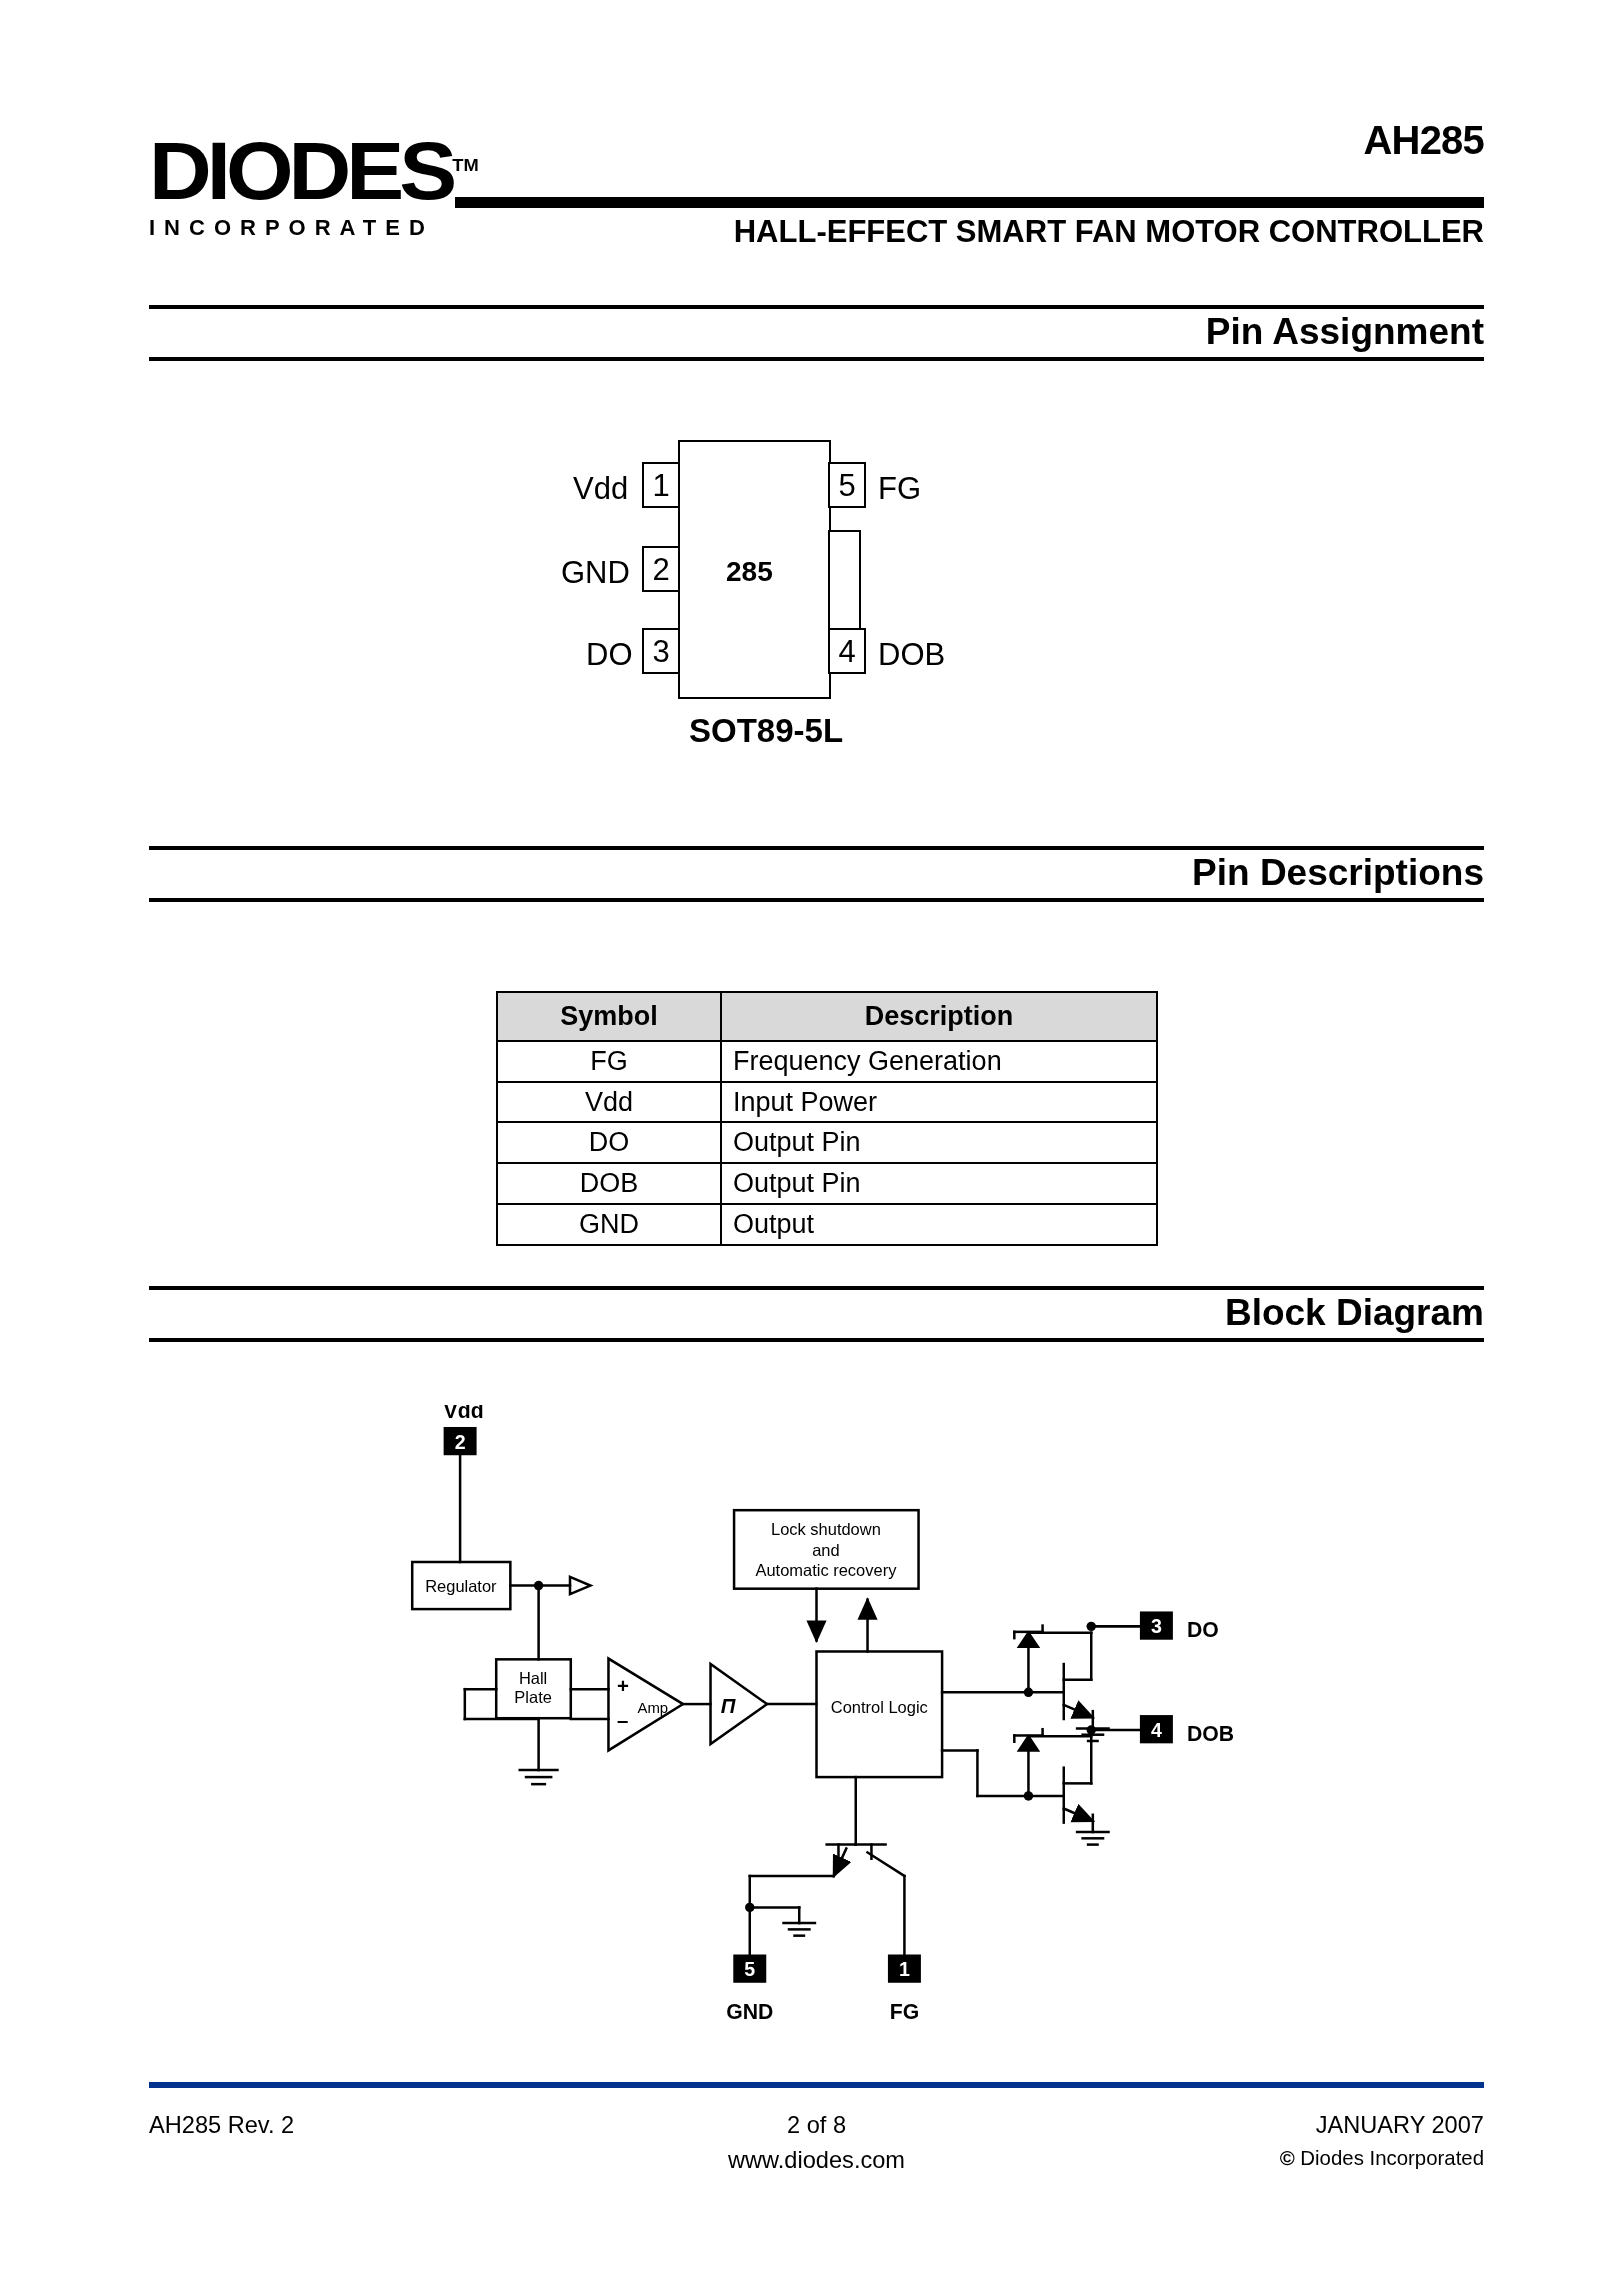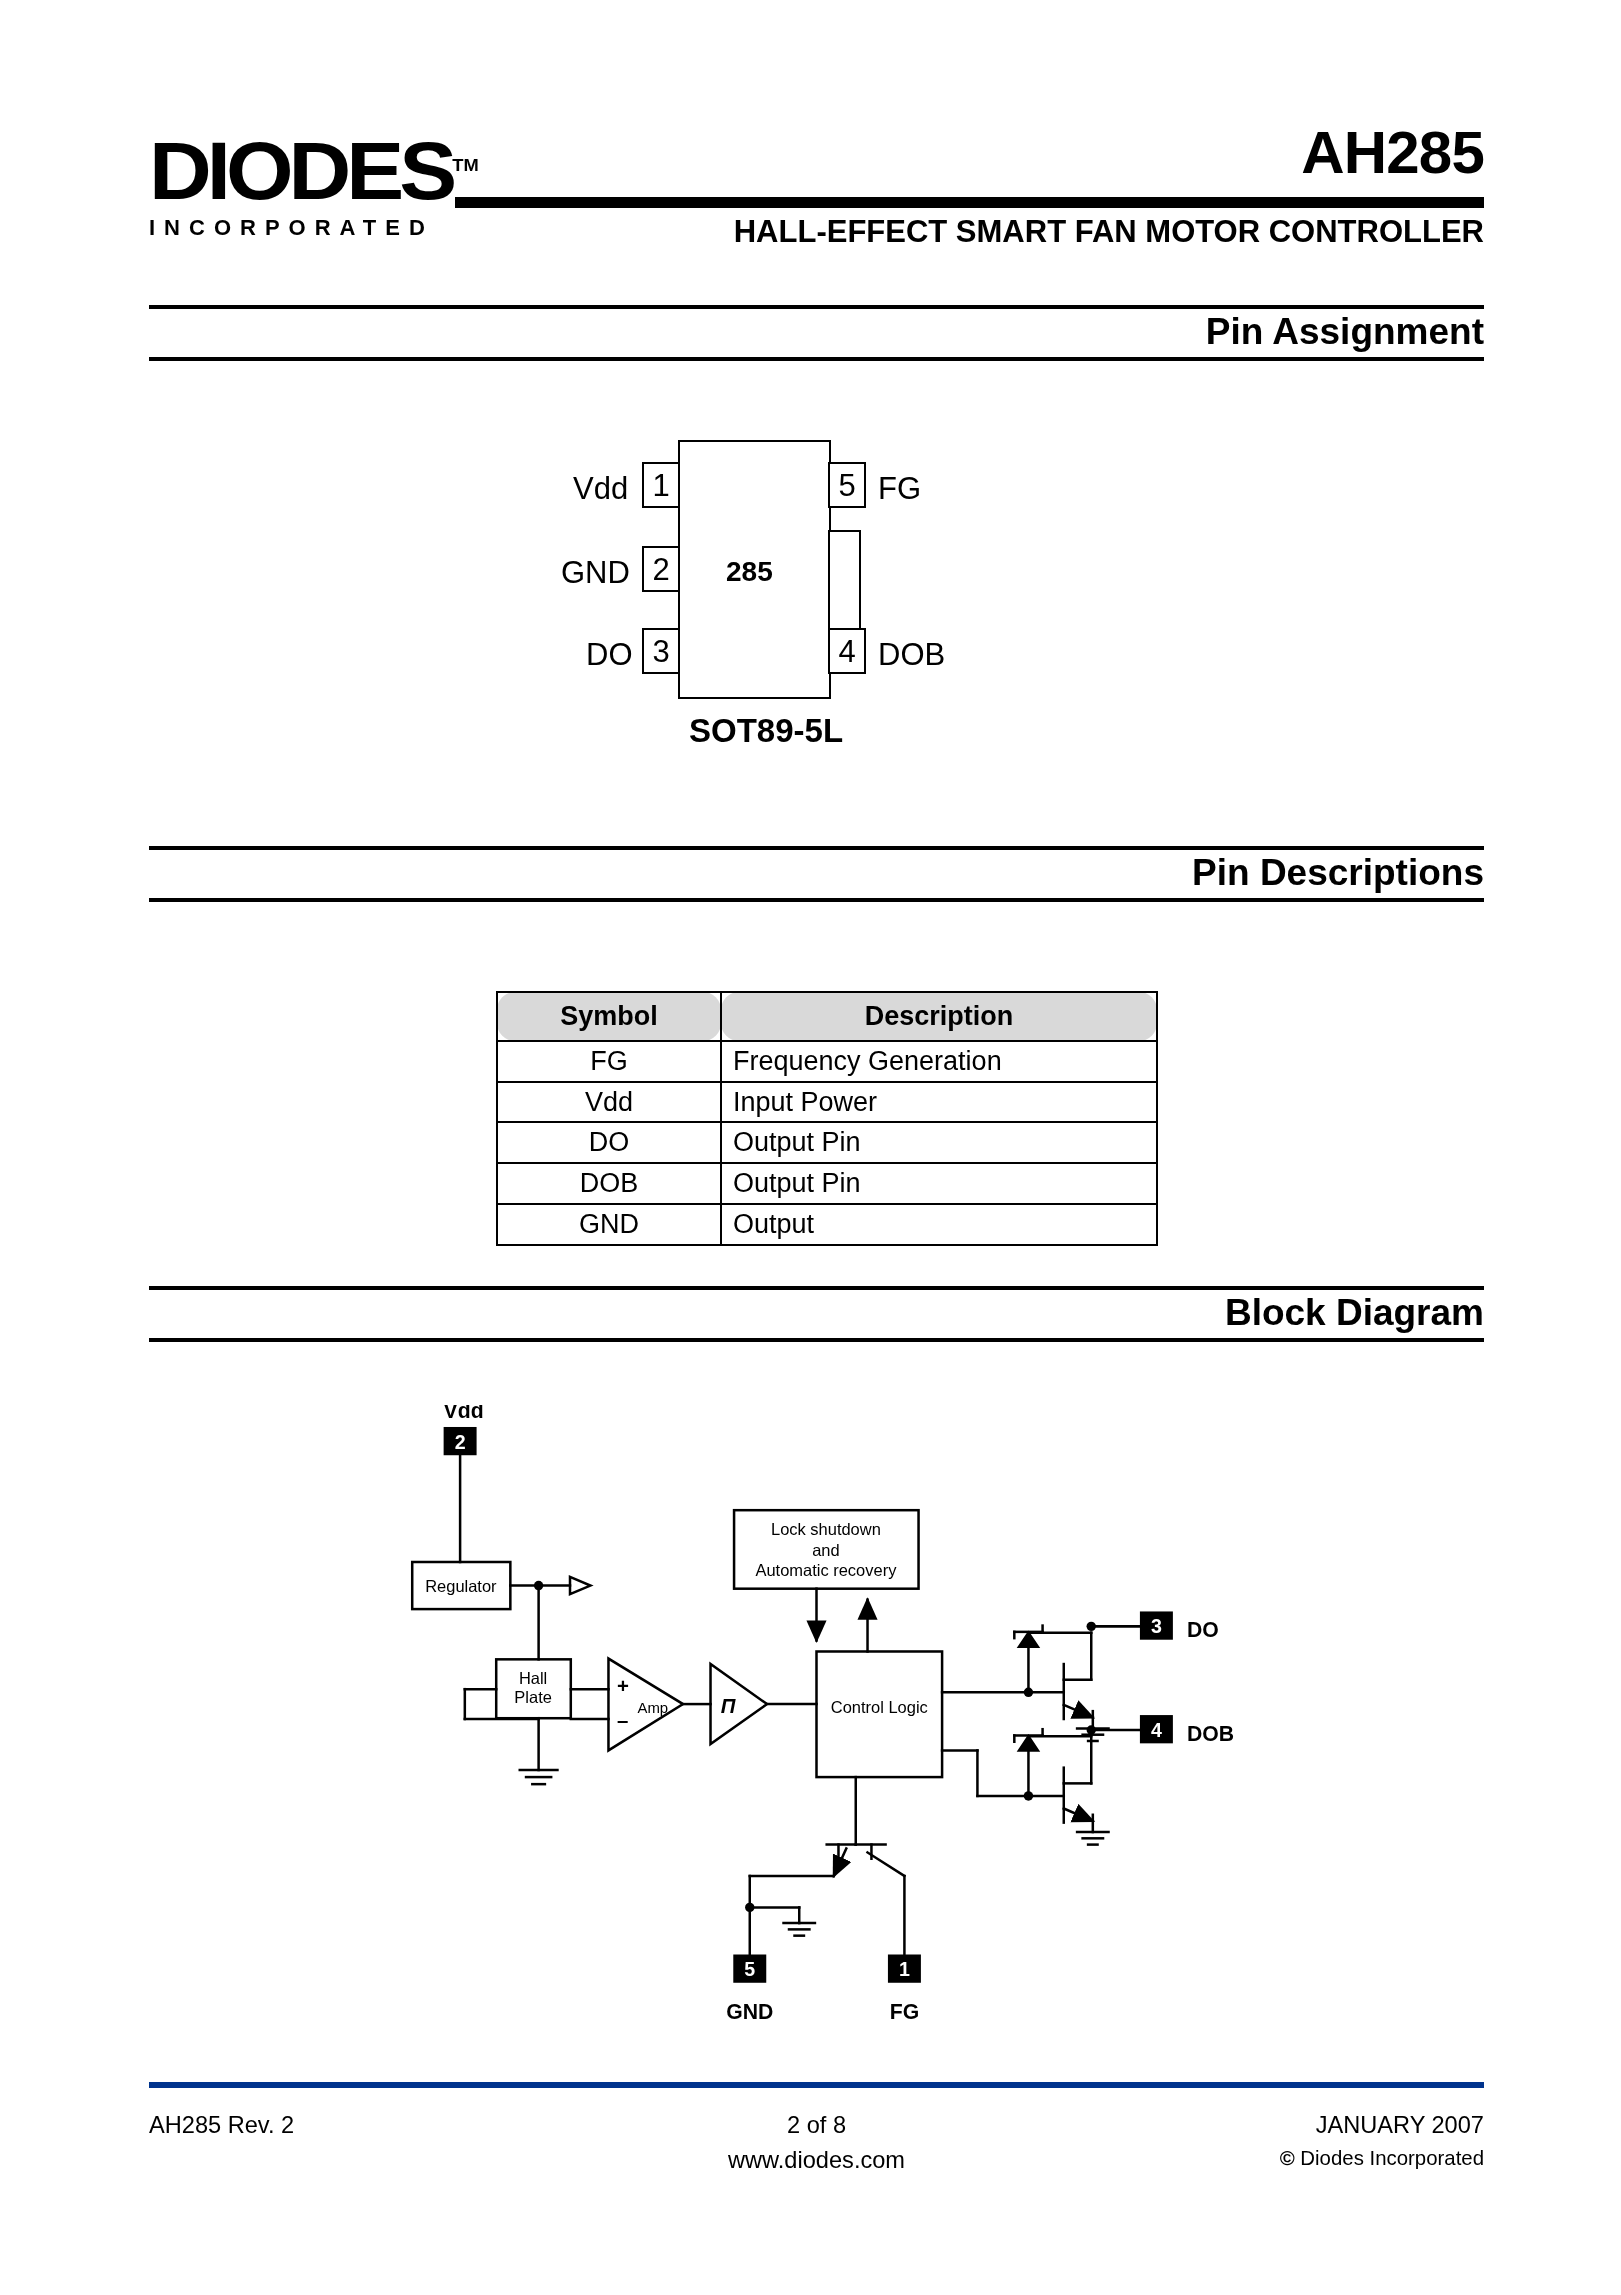"AH285" .part-number { font-size: 60px -> 40px }
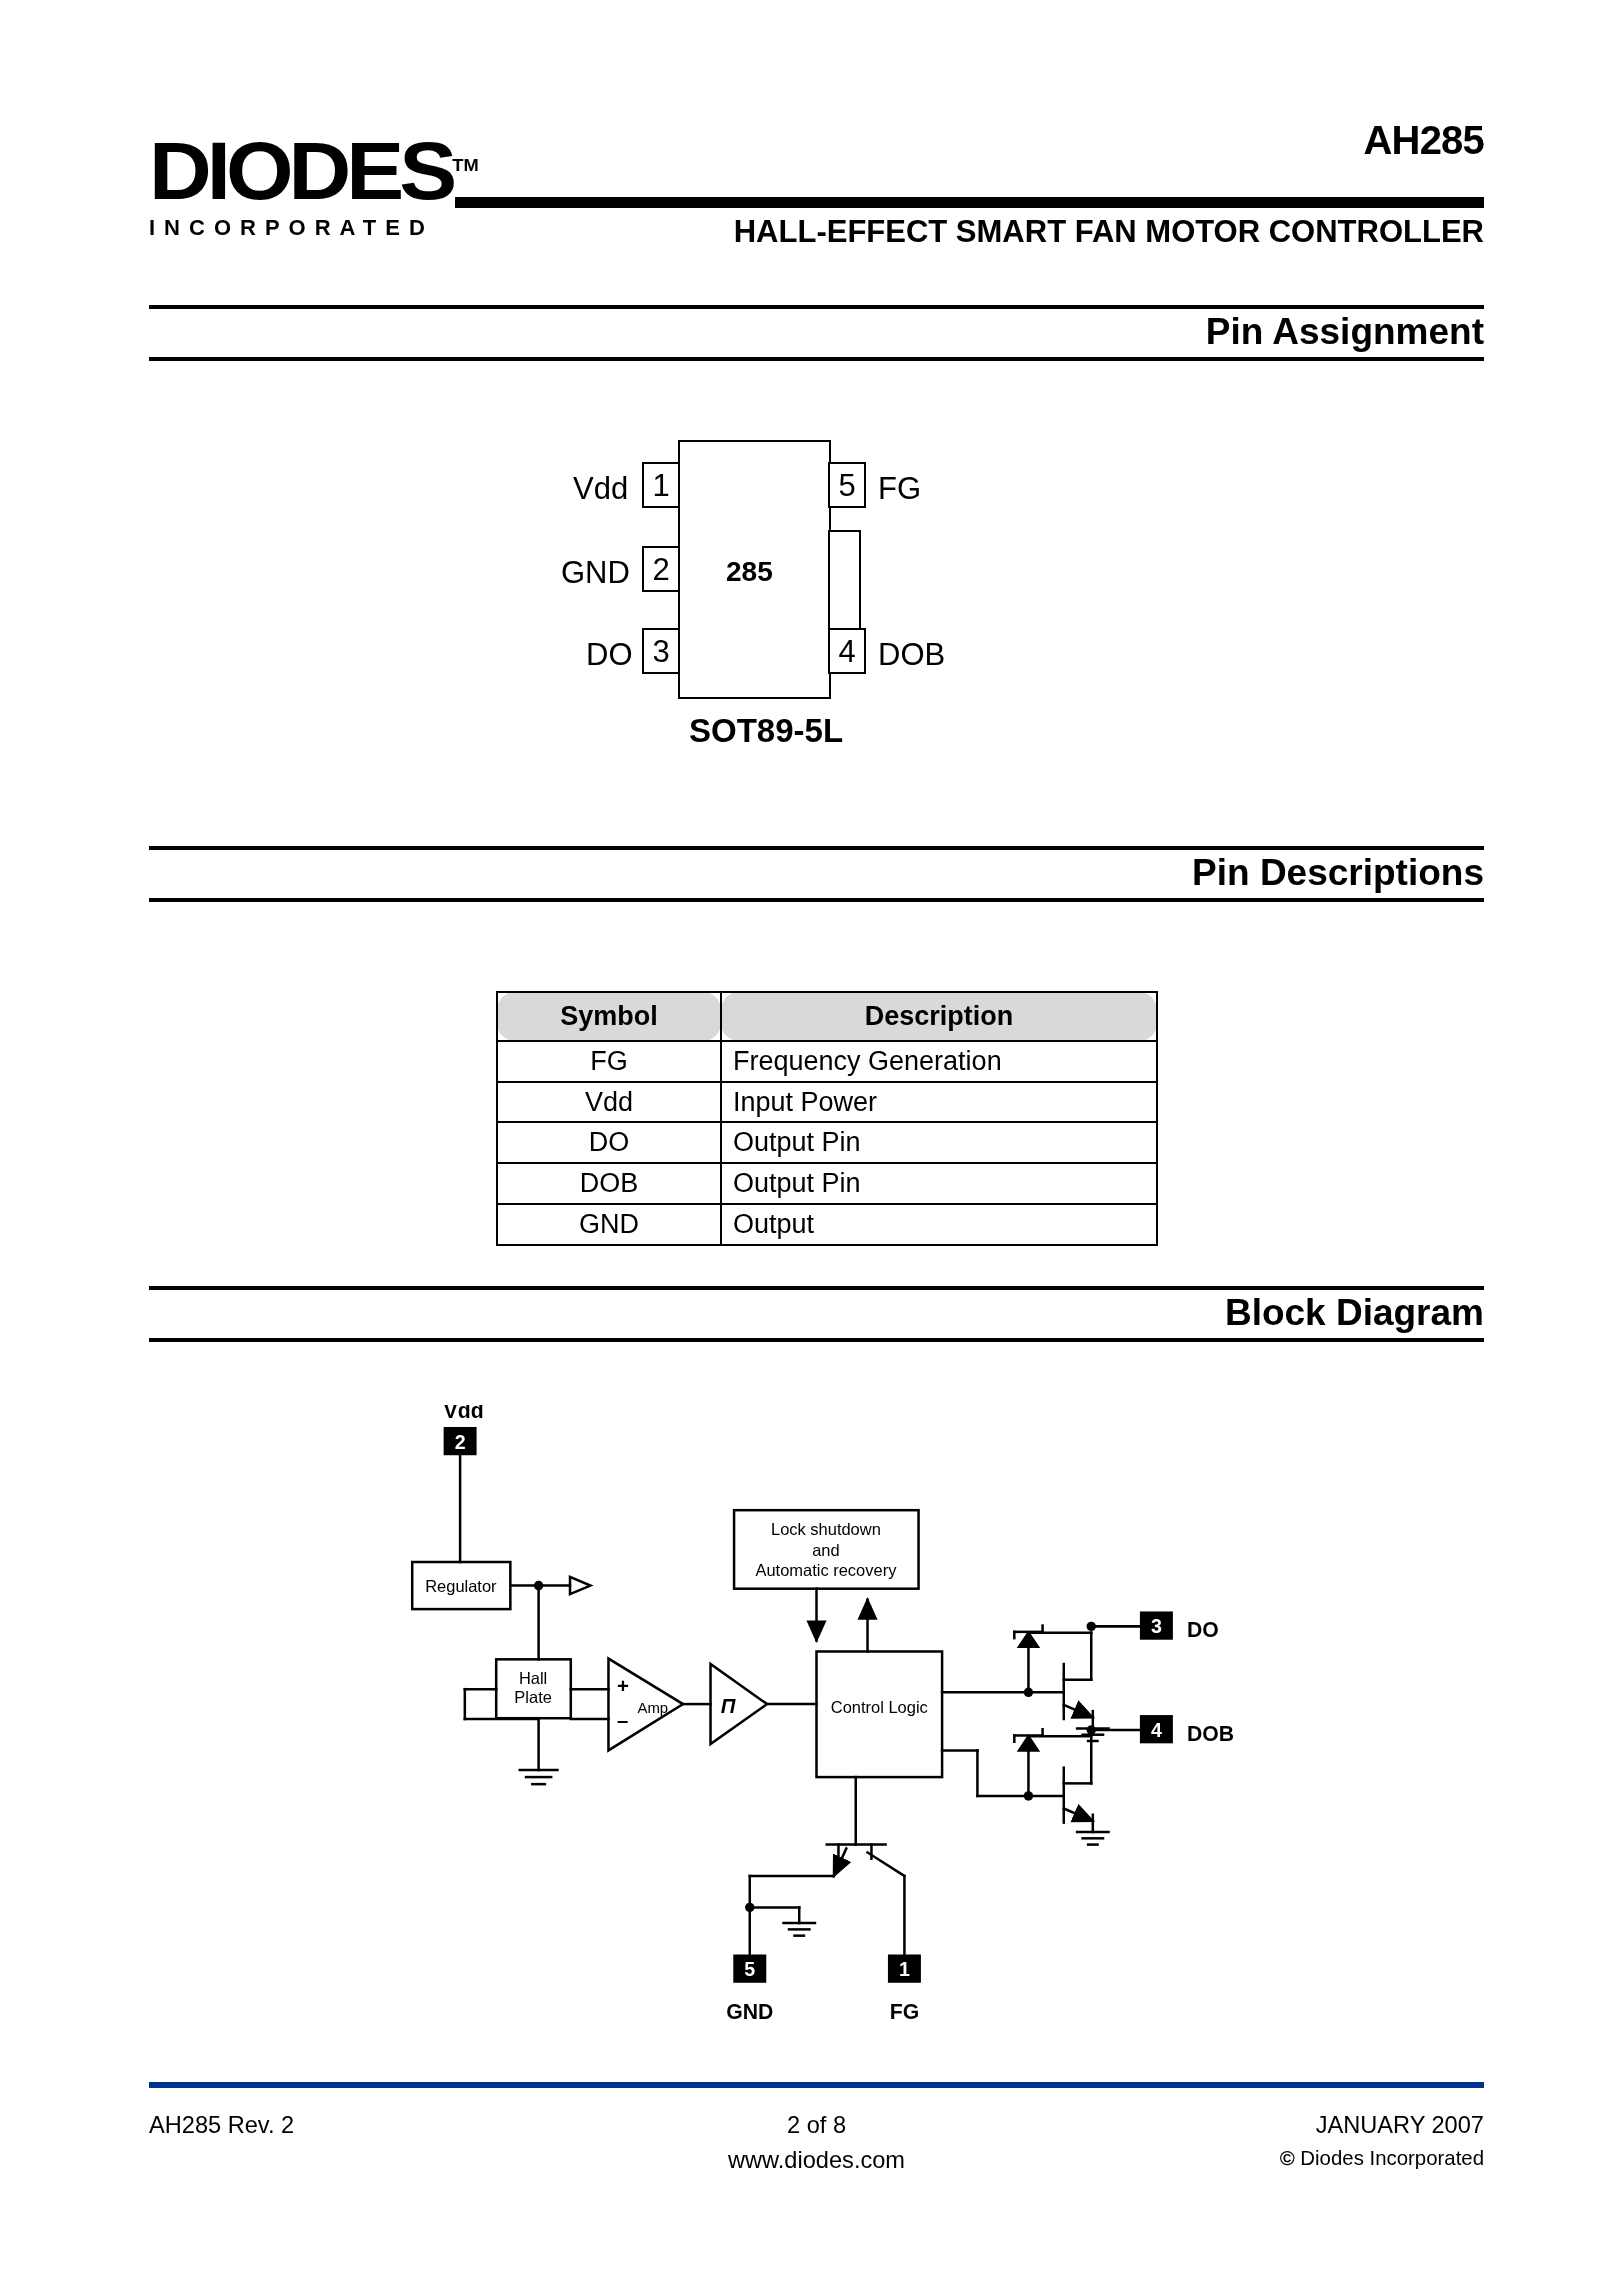"Symbol" .pin-table thead th { border-radius: 18px -> none }
